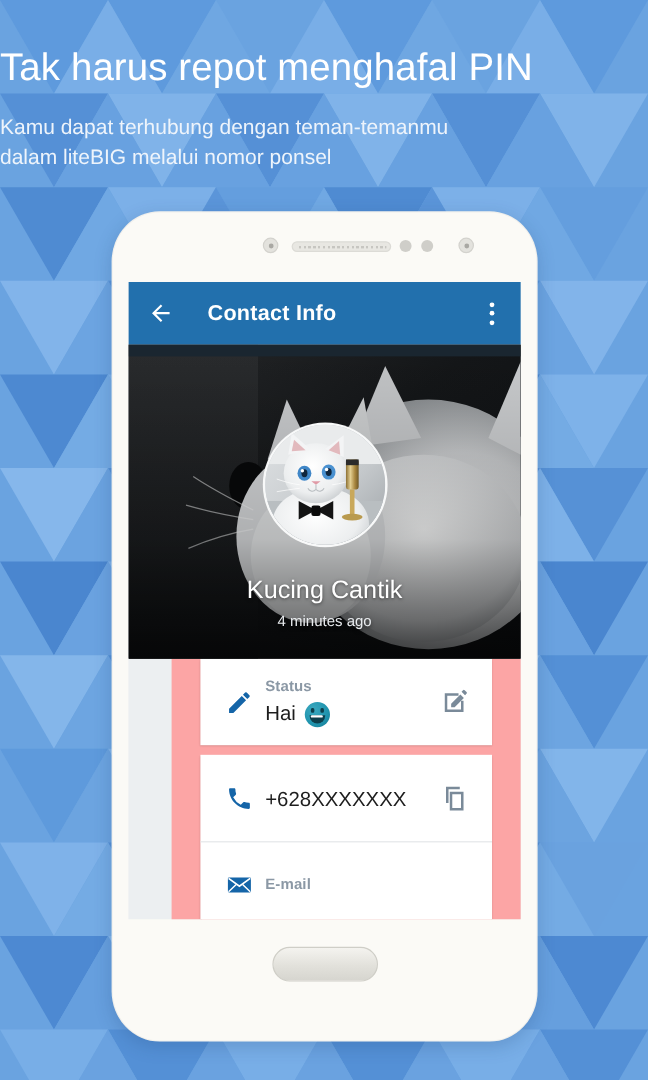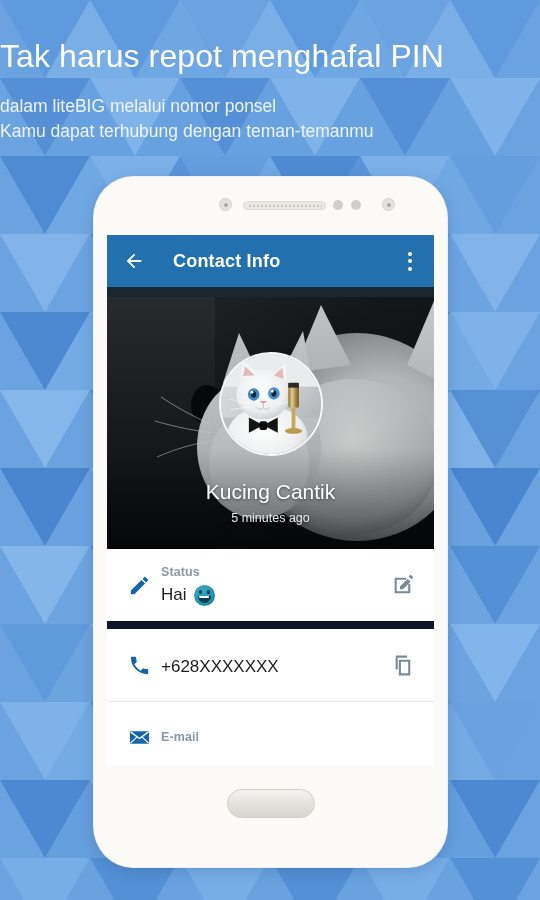"dalam liteBIG melalui nomor ponsel" div { order: before "Kamu dapat terhubung dengan" -> after "Kamu dapat terhubung dengan" }
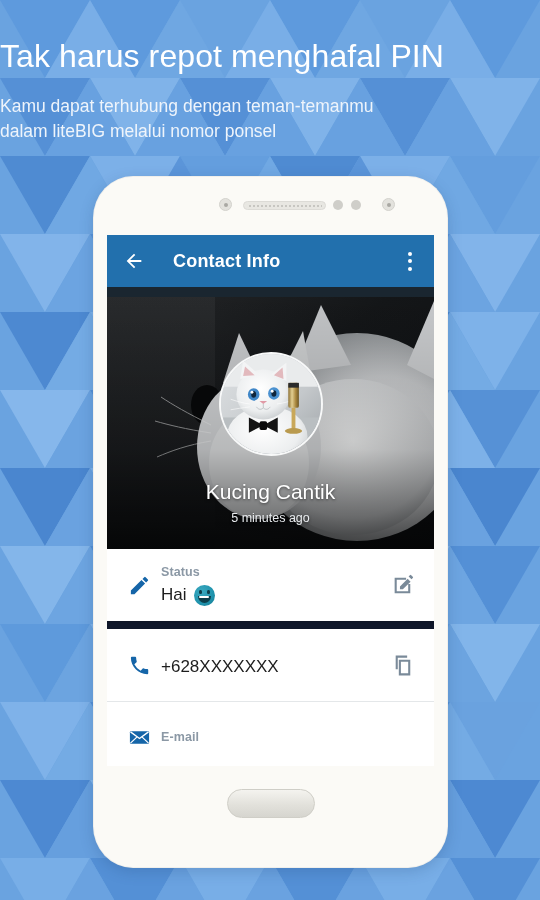"5 minutes ago" div.profile-time { text: 5 -> 4 }
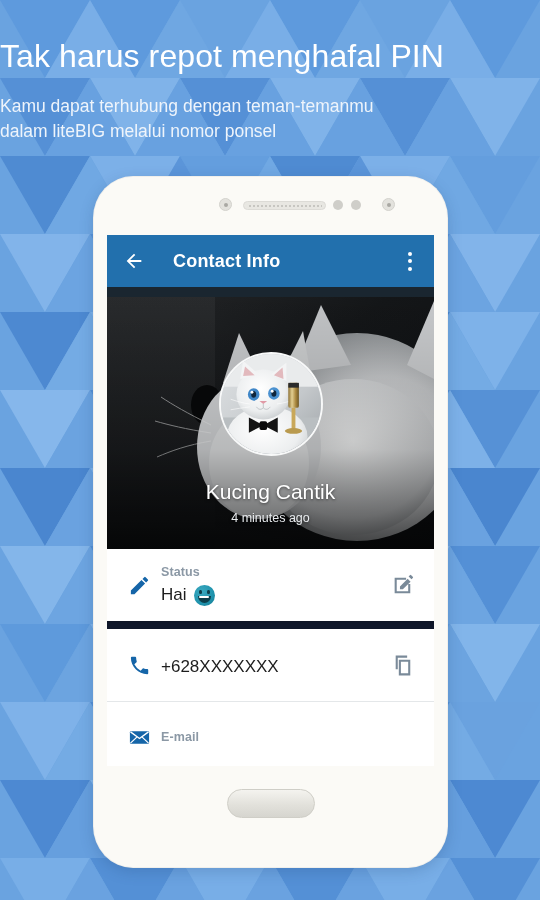"Status" .cards { background: #0f172a -> #fca5a5; margin-left: none -> 36px; padding: 0 0 -> 0 24px }
